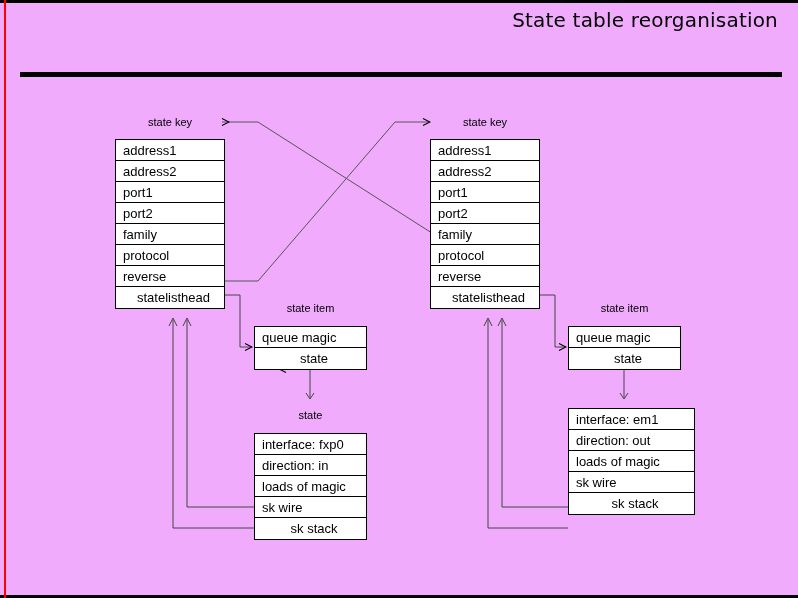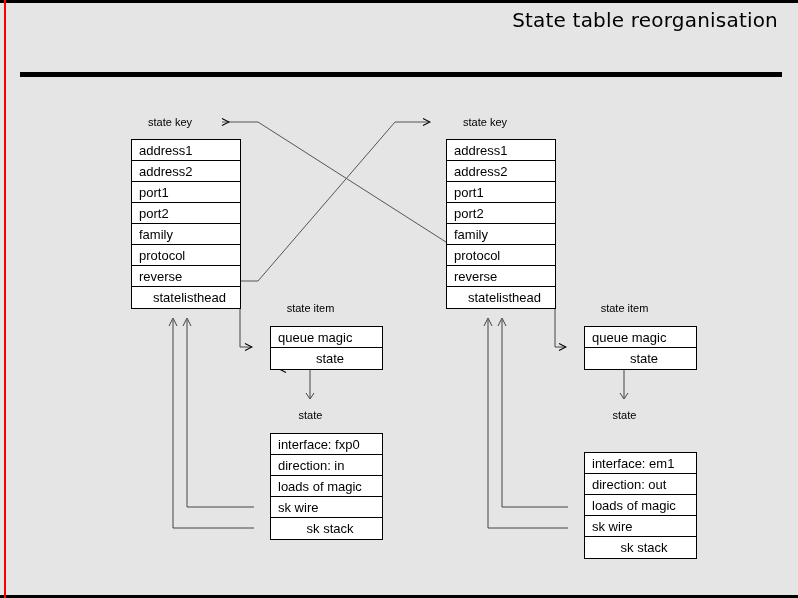"State table reorganisation" #slide { background: #e5e5e5 -> #f0abfc }
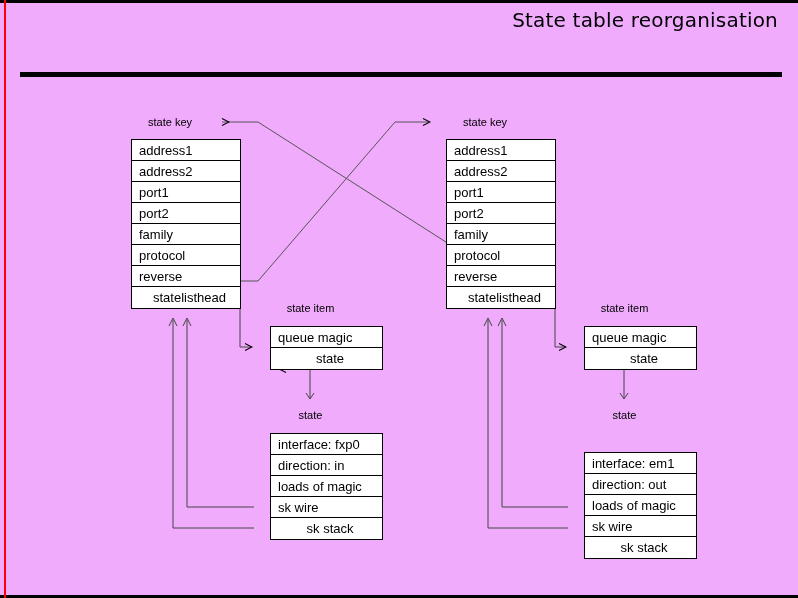"address1" .table-box { margin-left: 16px -> none }
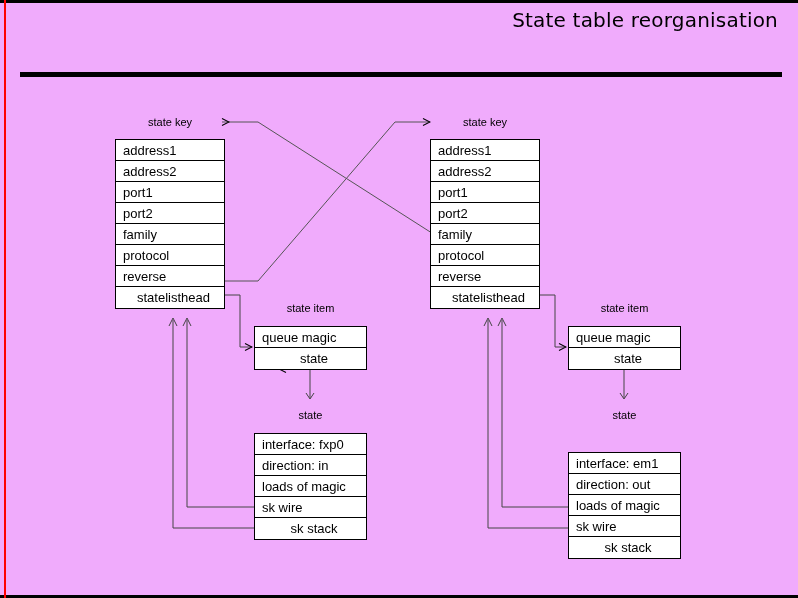"interface: em1" div.table-box { top: 452px -> 408px; width: 113px -> 127px }
